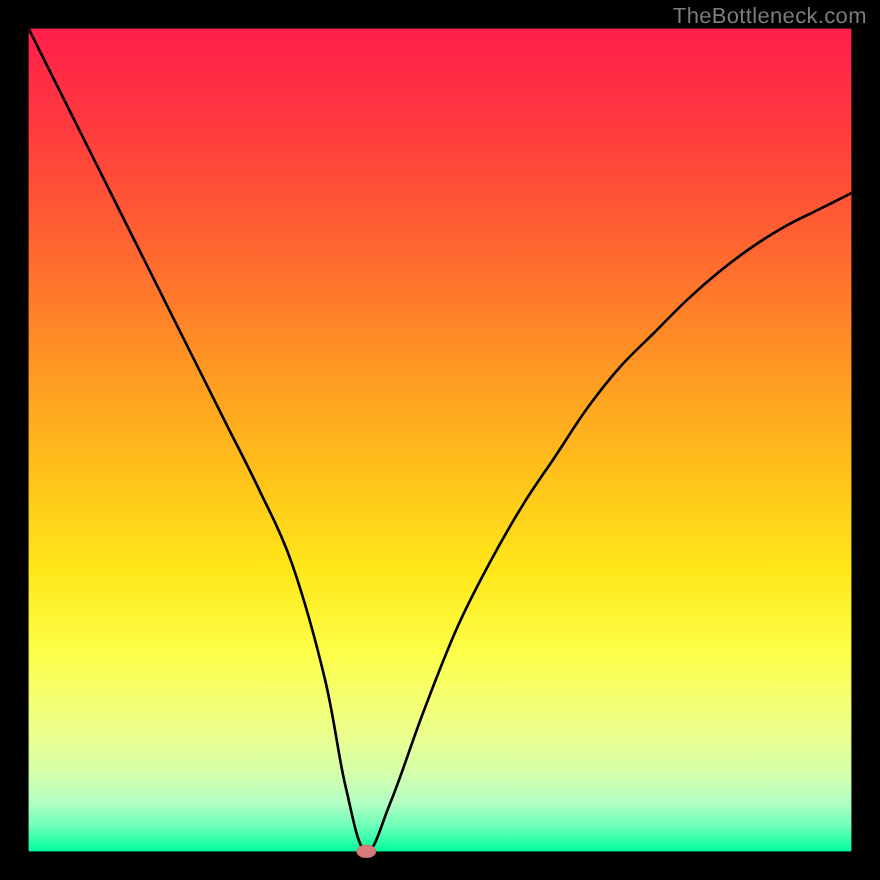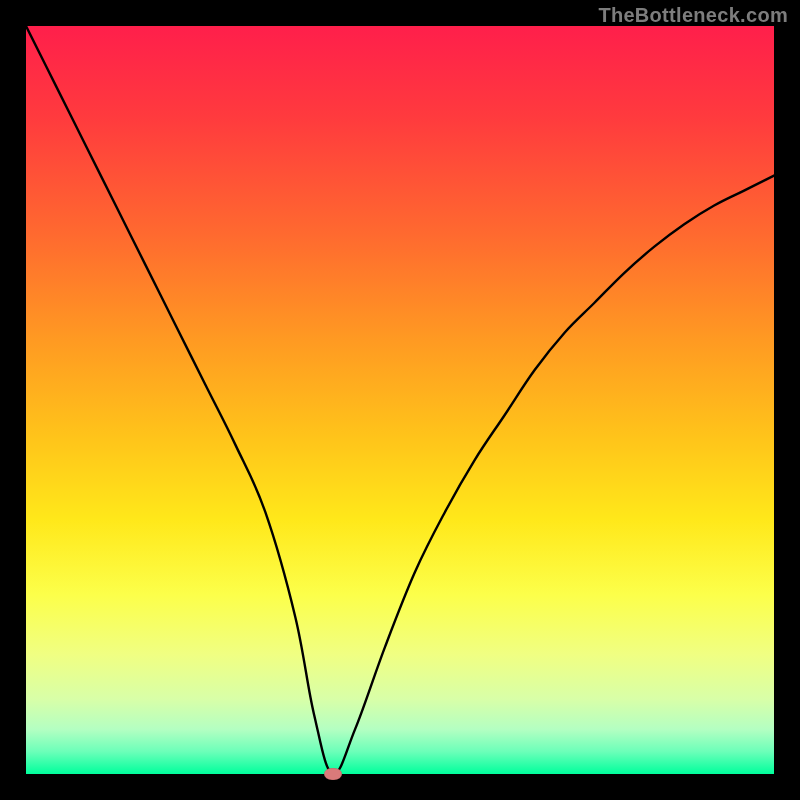"TheBottleneck.com" .watermark { font-weight: 700 -> 400 }
